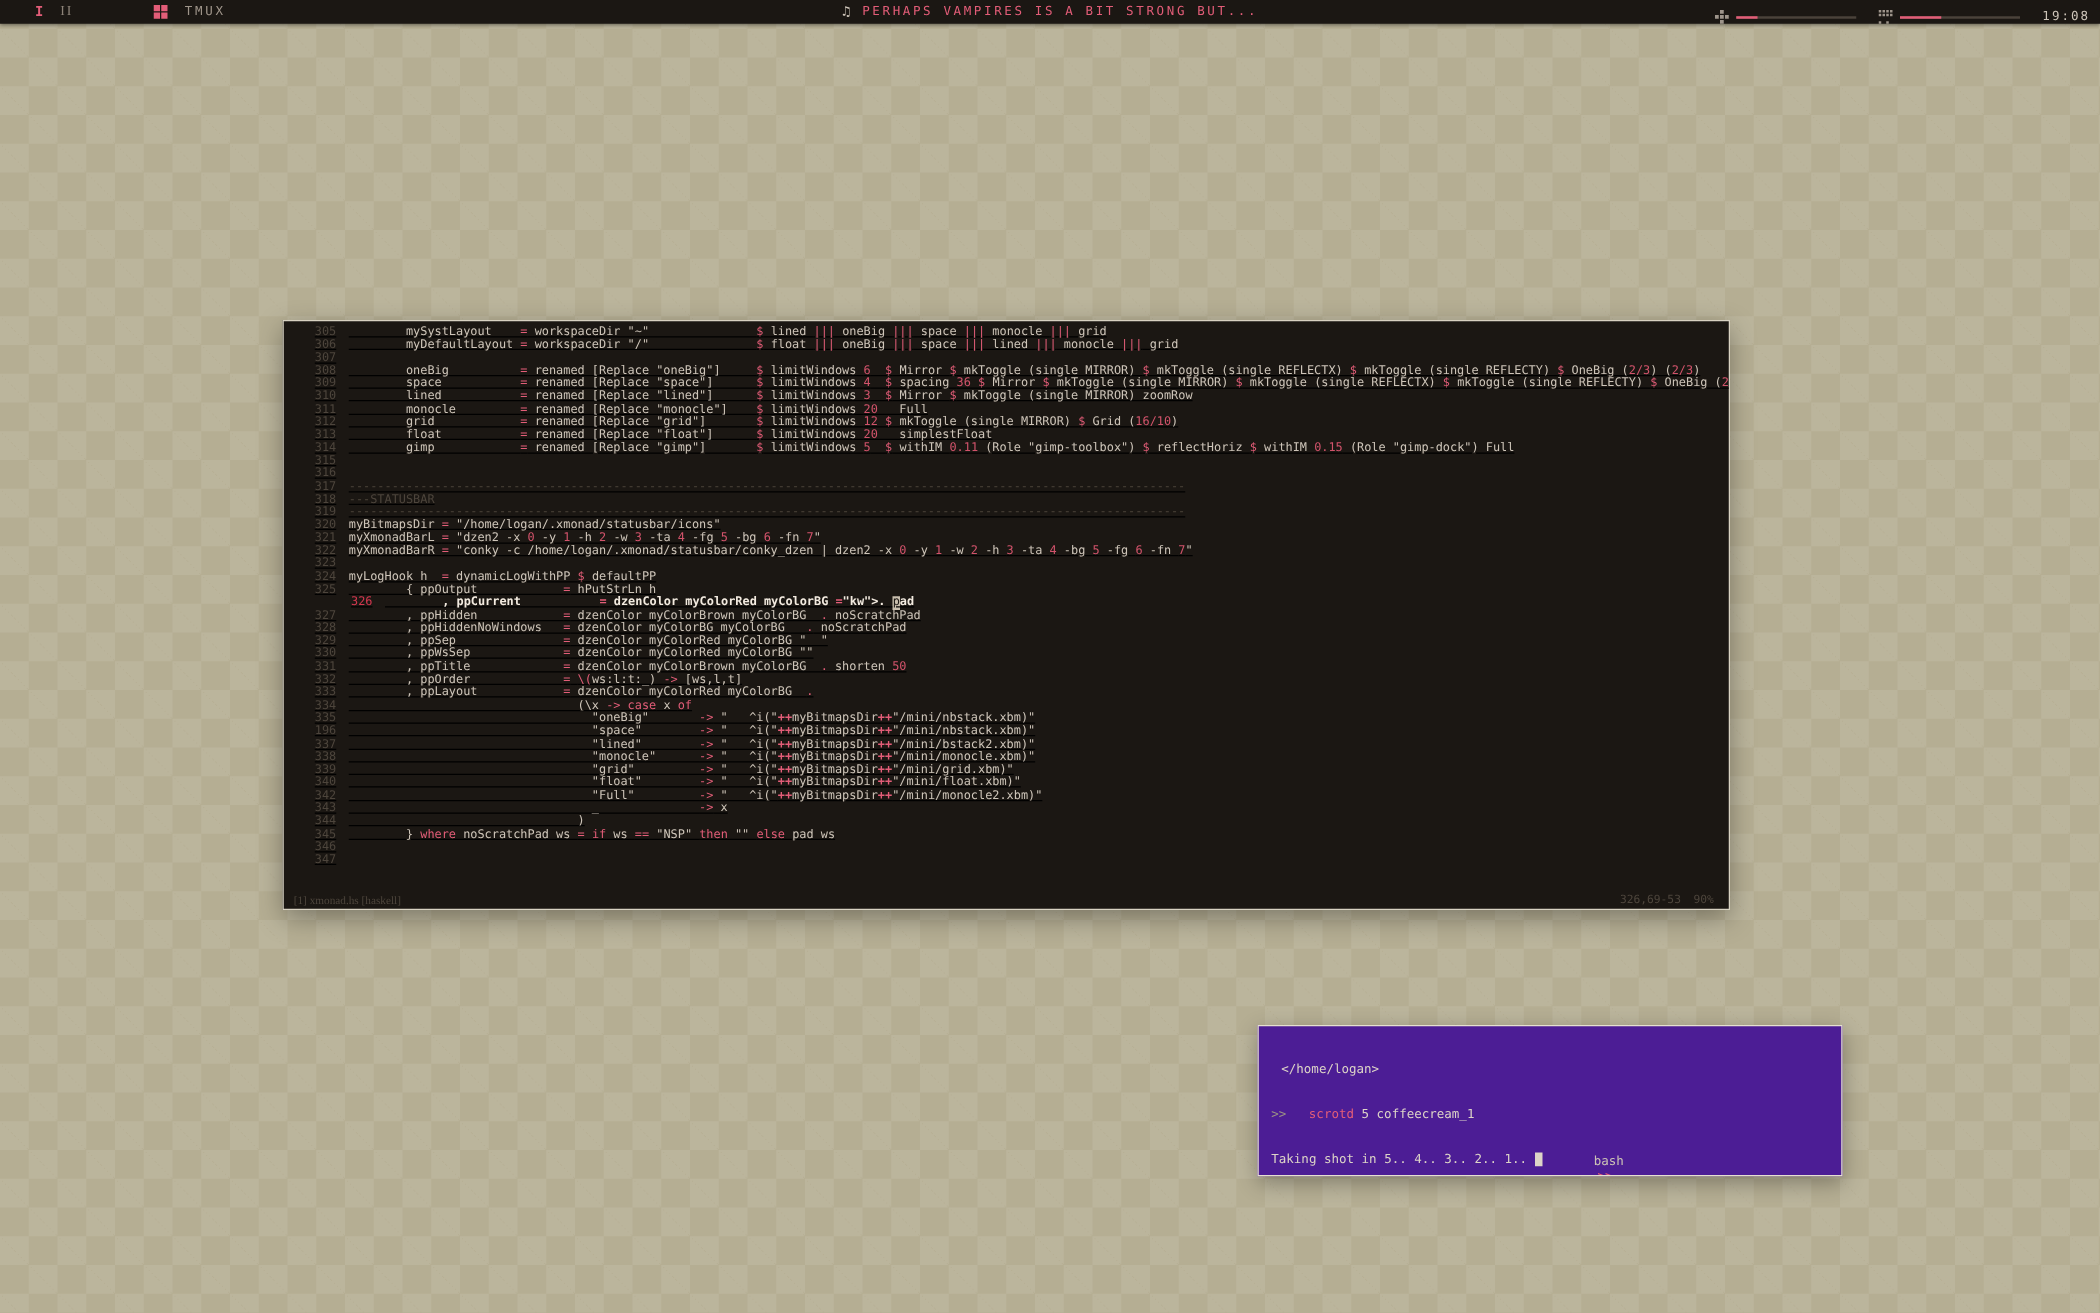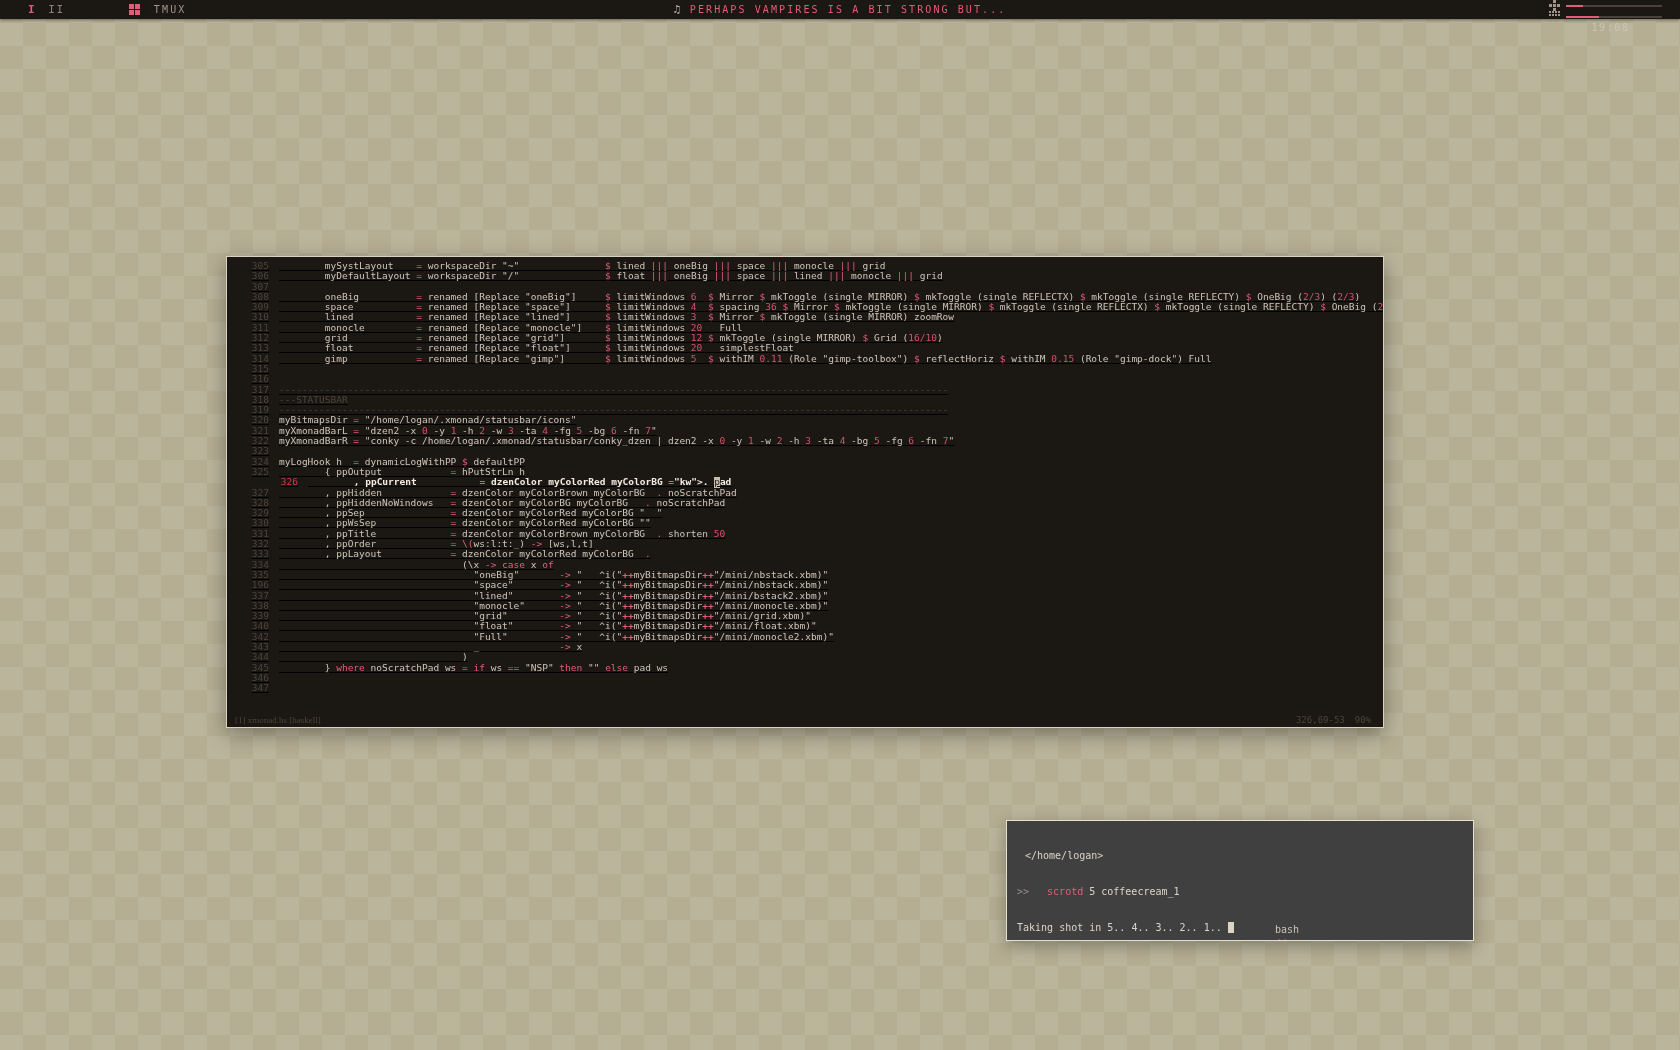"II" .ws.hid { font-family: none -> Liberation Serif, serif }
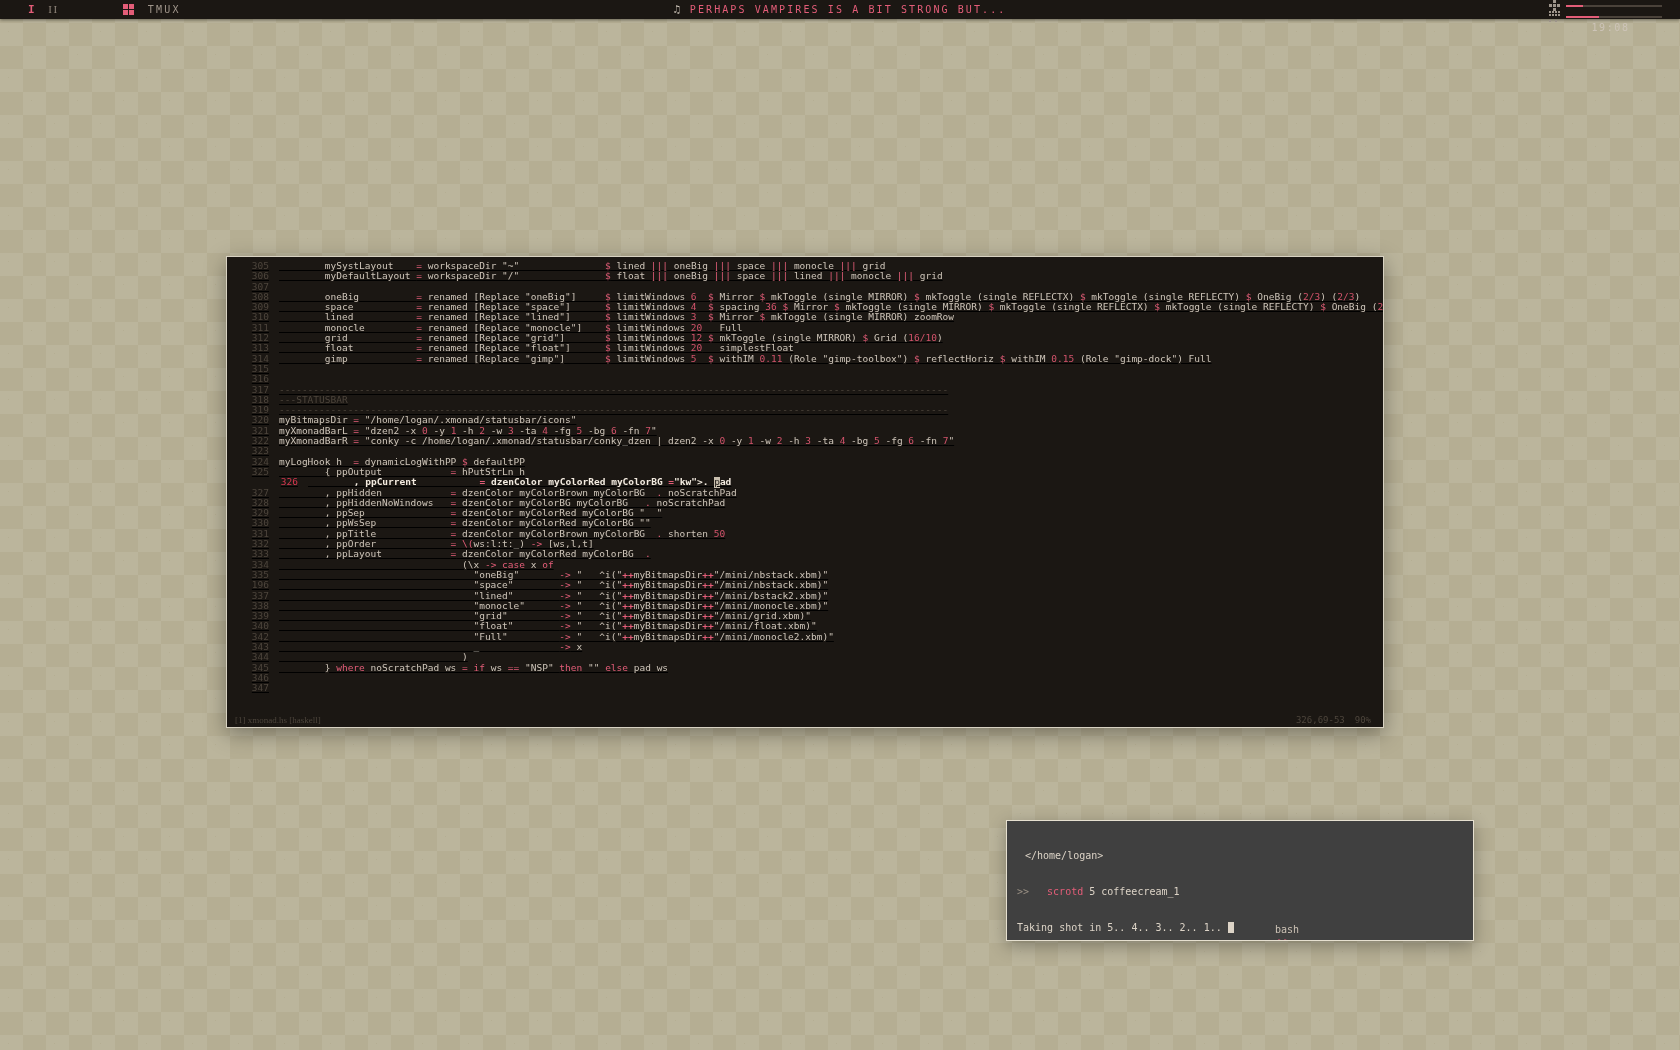"19:08" #topright { flex-direction: column -> none }
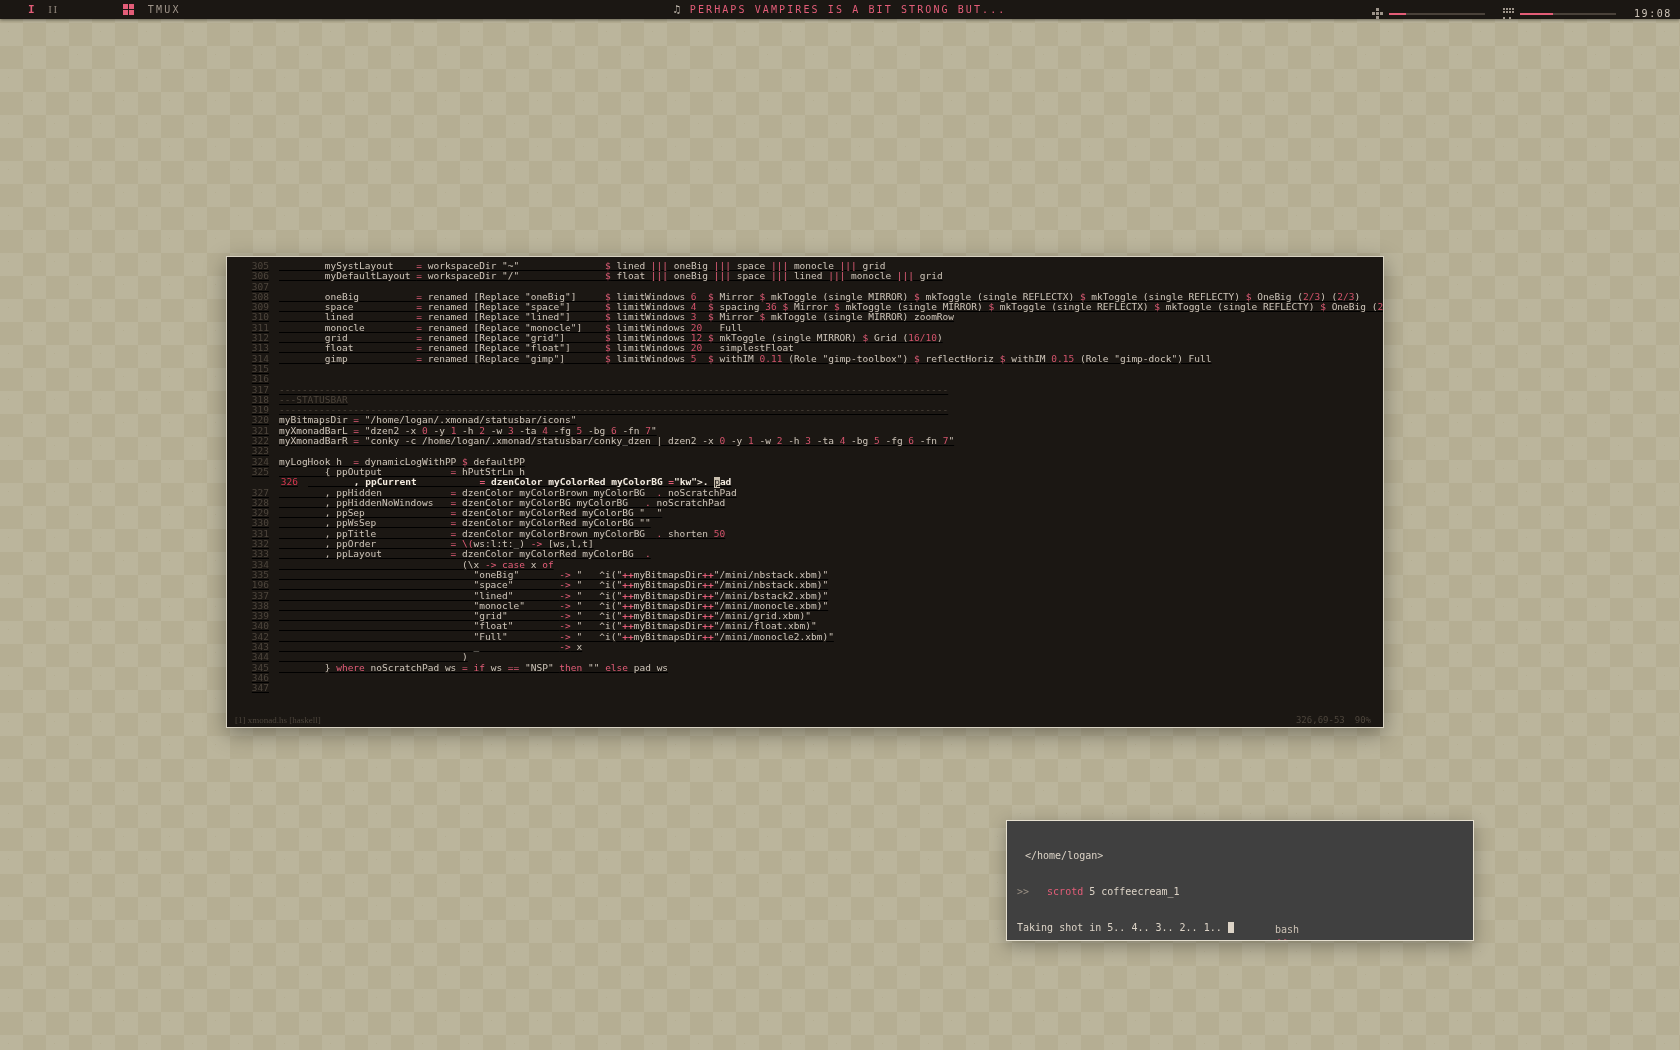"</home/logan>" #scrotwin { background: #404040 -> #4c1d95 }
